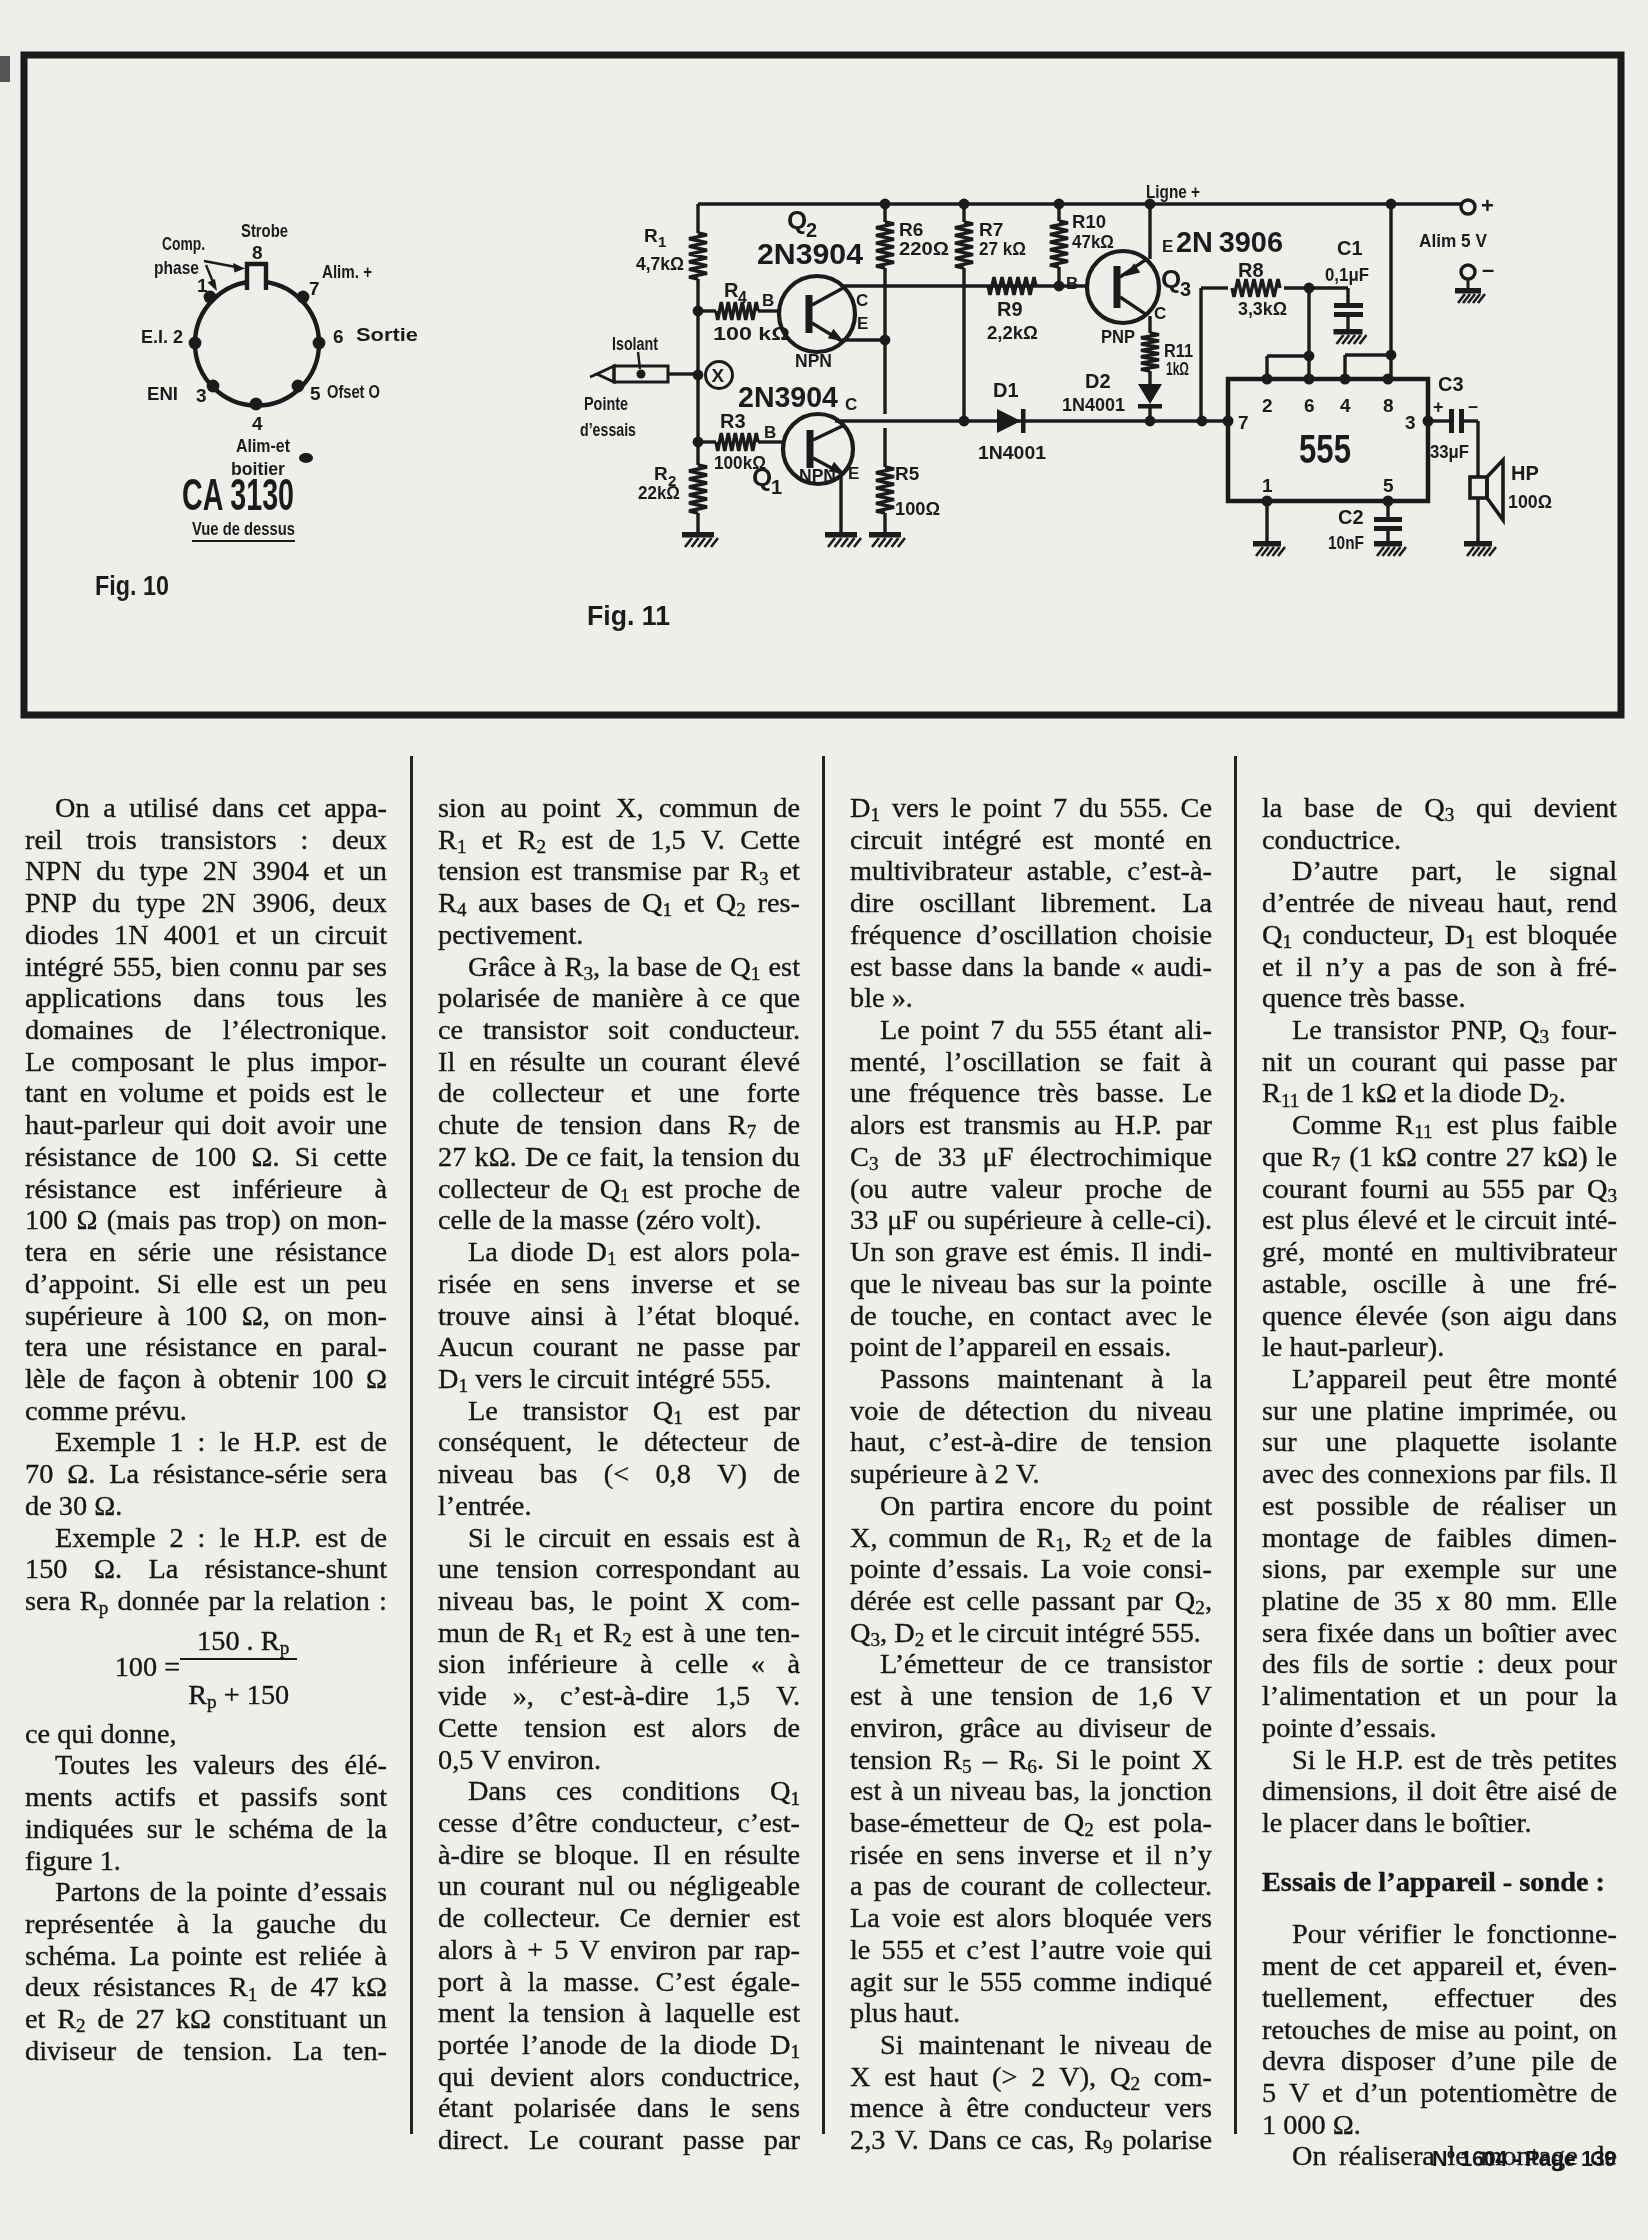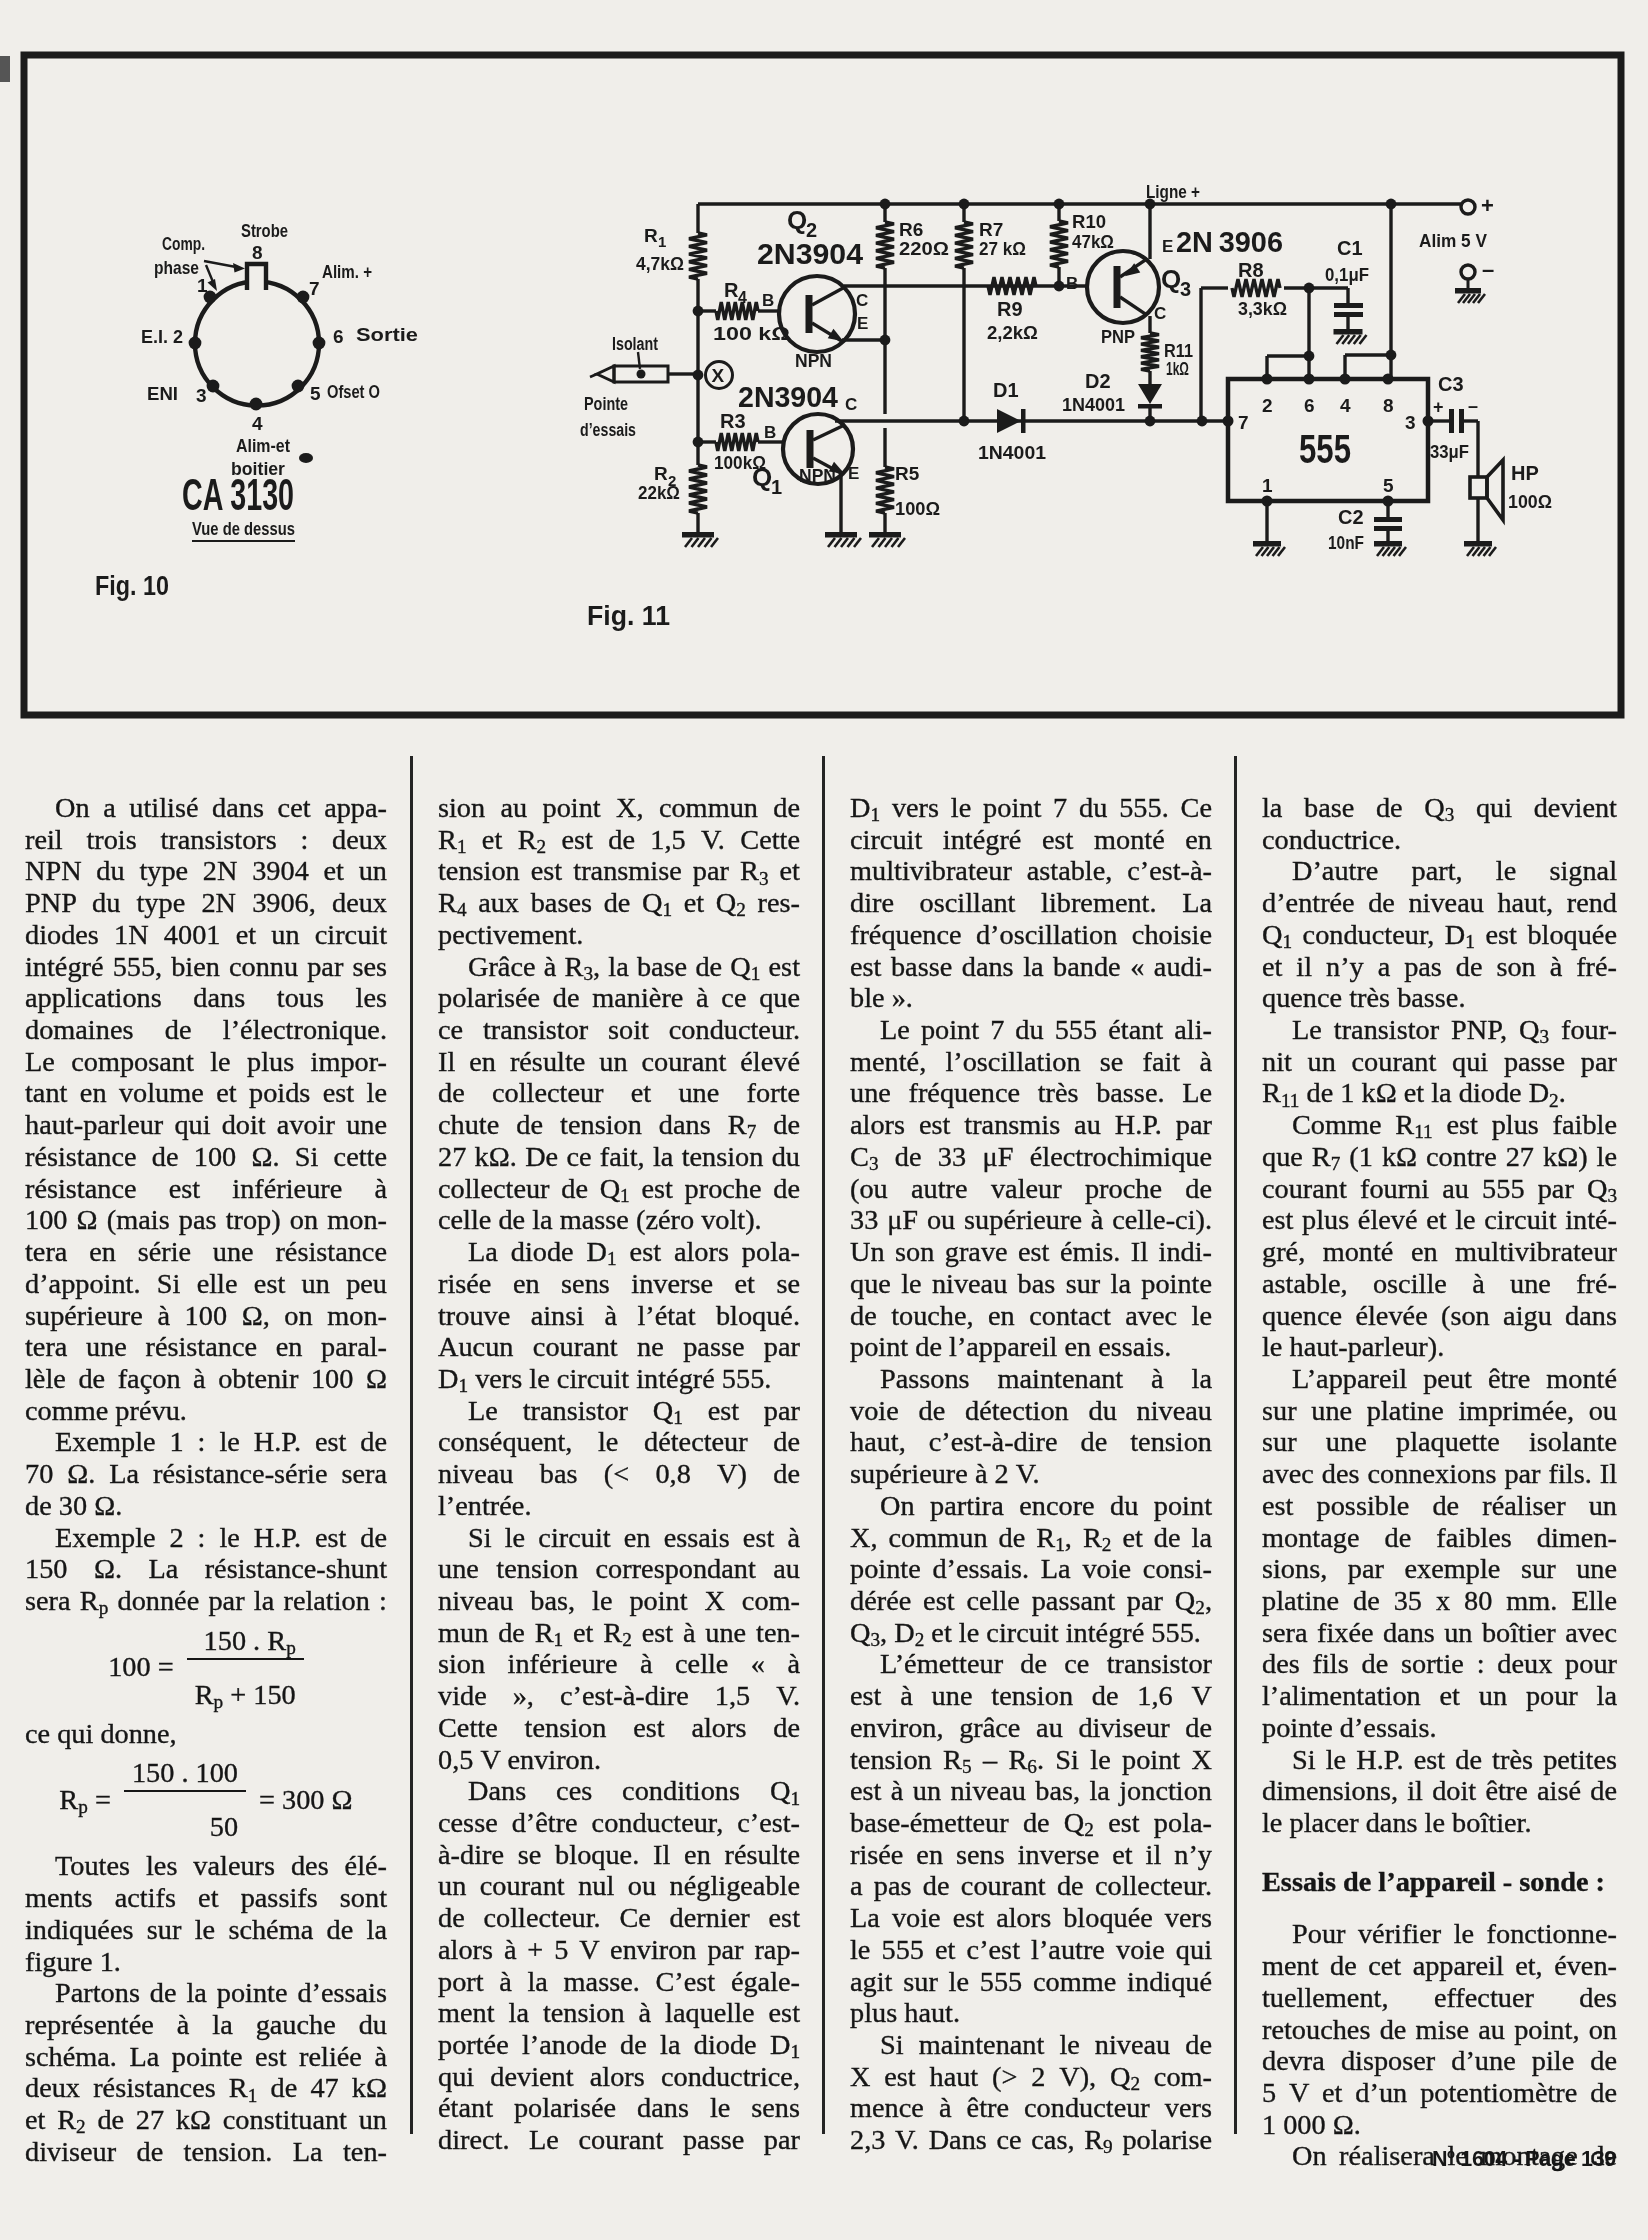"100 =" .formula { gap: 13px -> none }
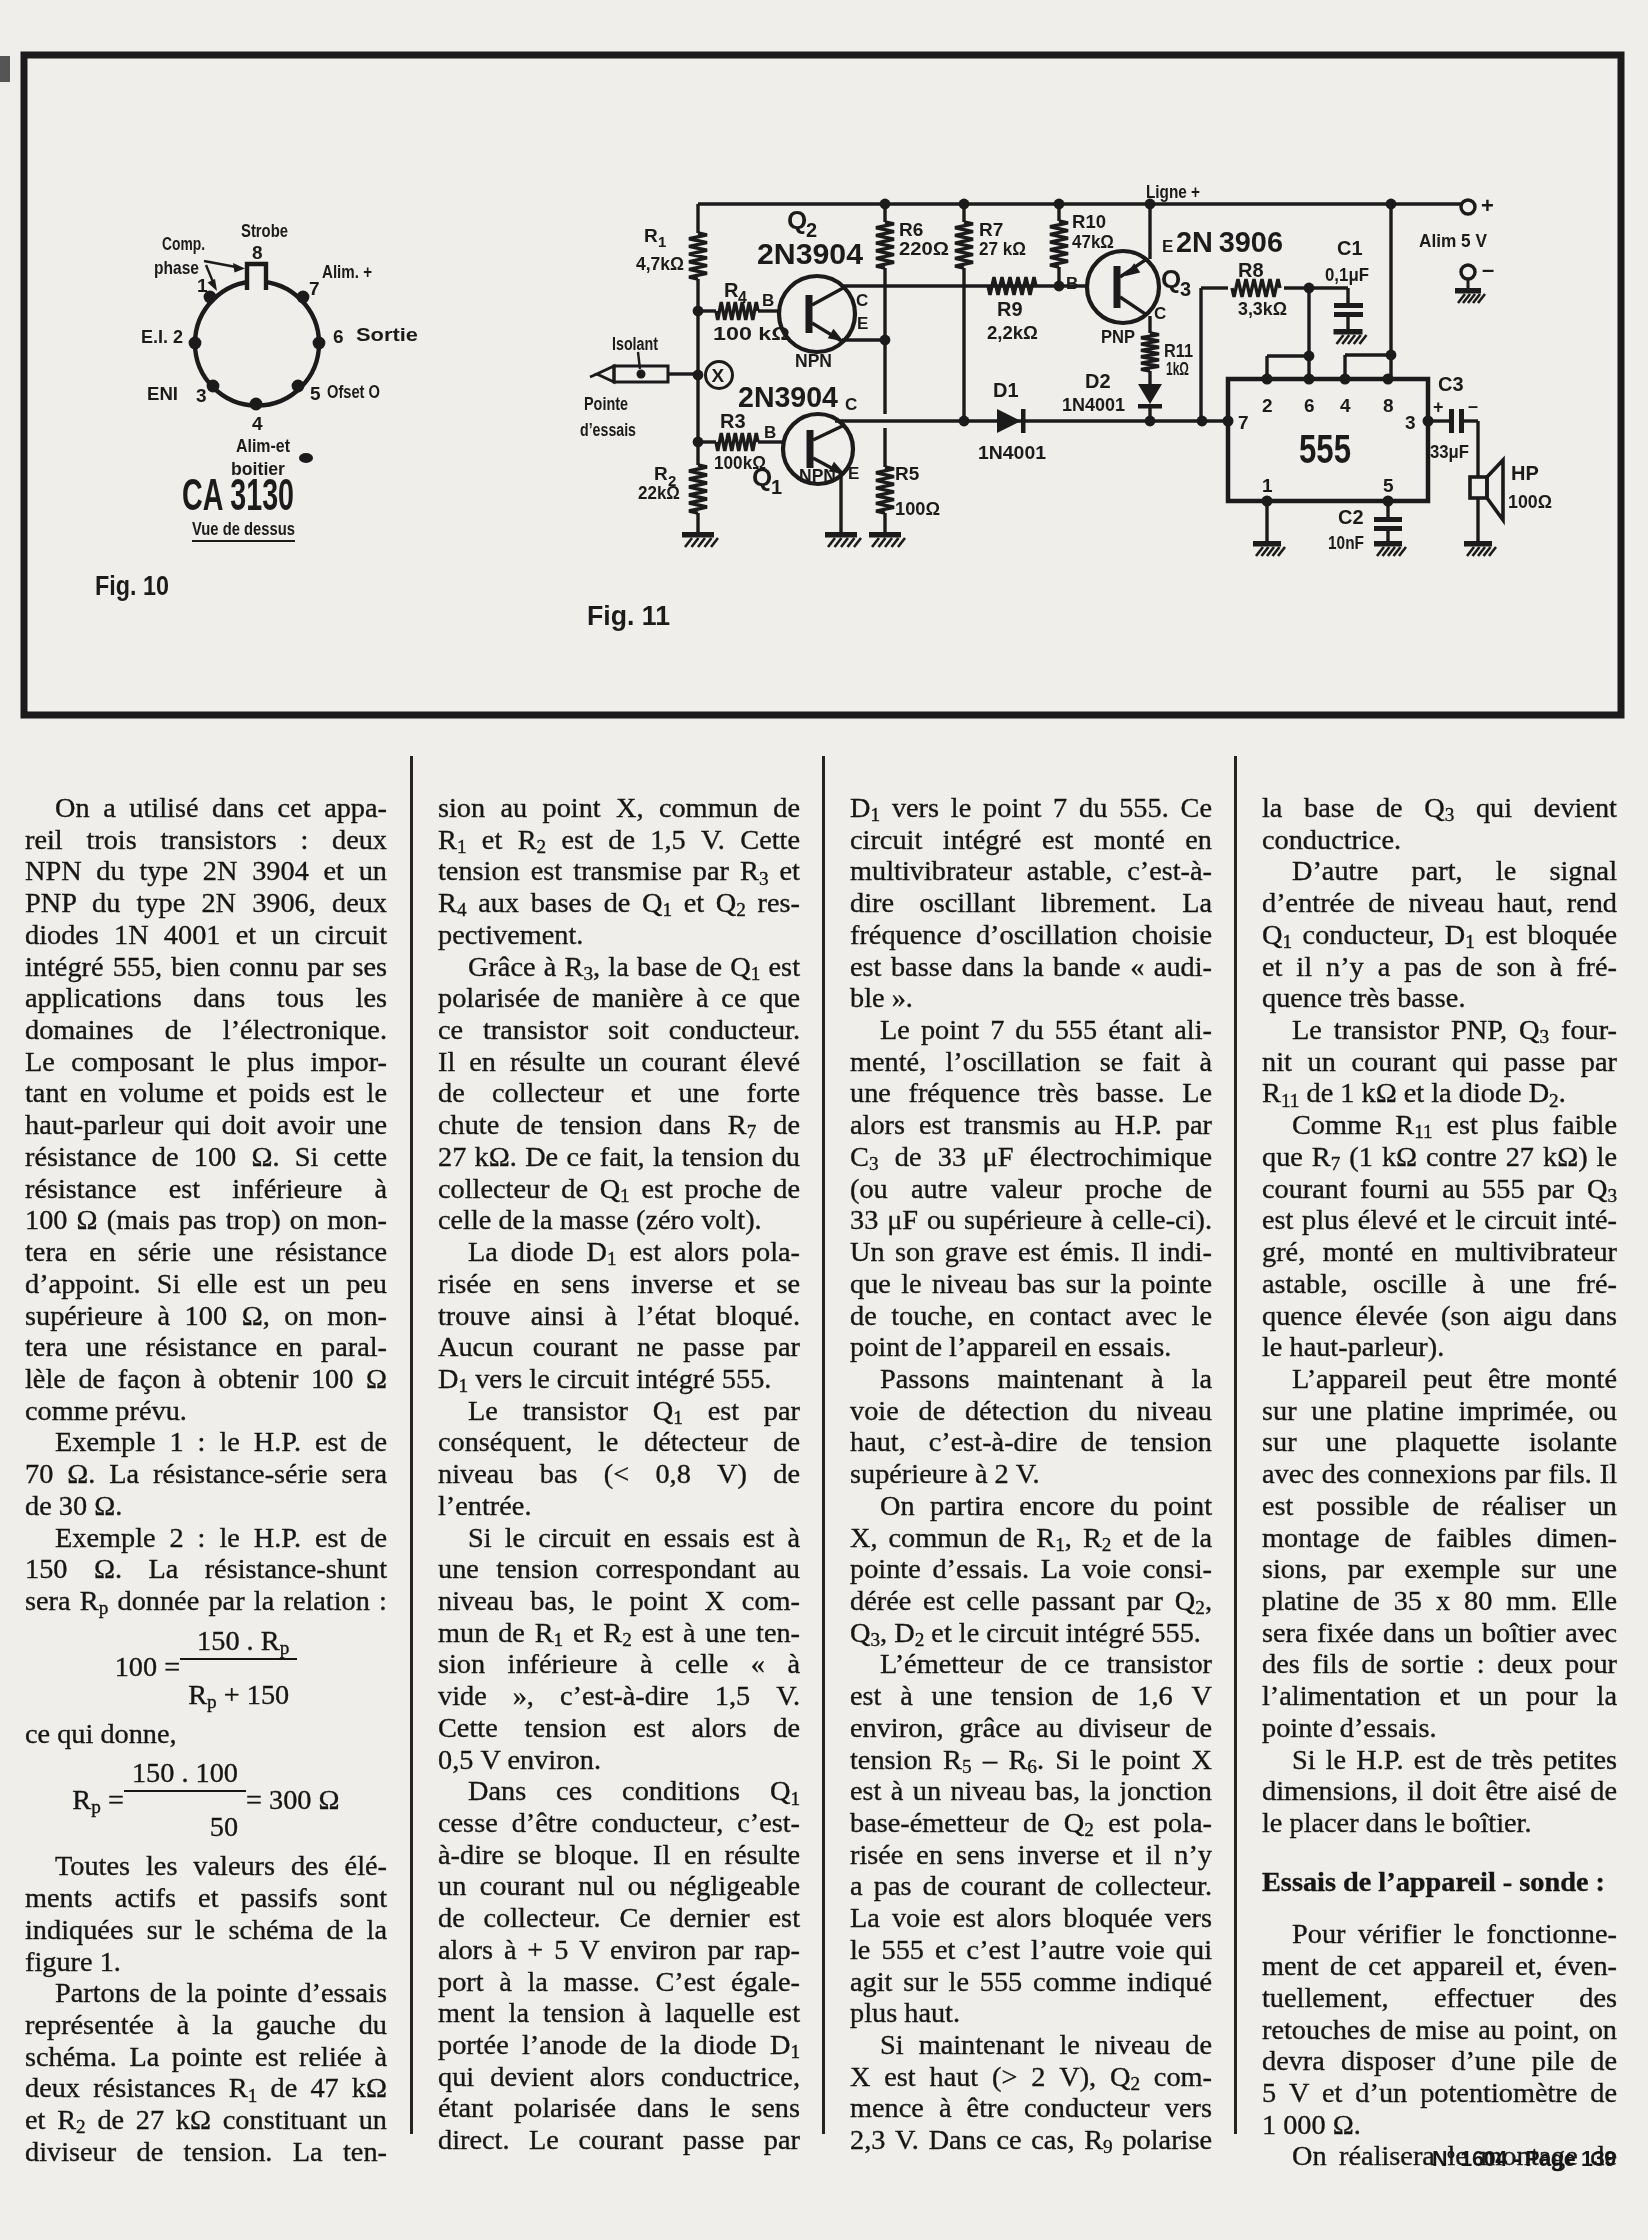"Rp =" div.formula { html: <div> <span>R<sub>p</sub>&nbsp;=</span> <span> <span>150&nbsp;.&nbsp;100</span> <span>50</span> </span> <span>=&nbsp;300&nbsp;Ω</span> </div> -> none }
